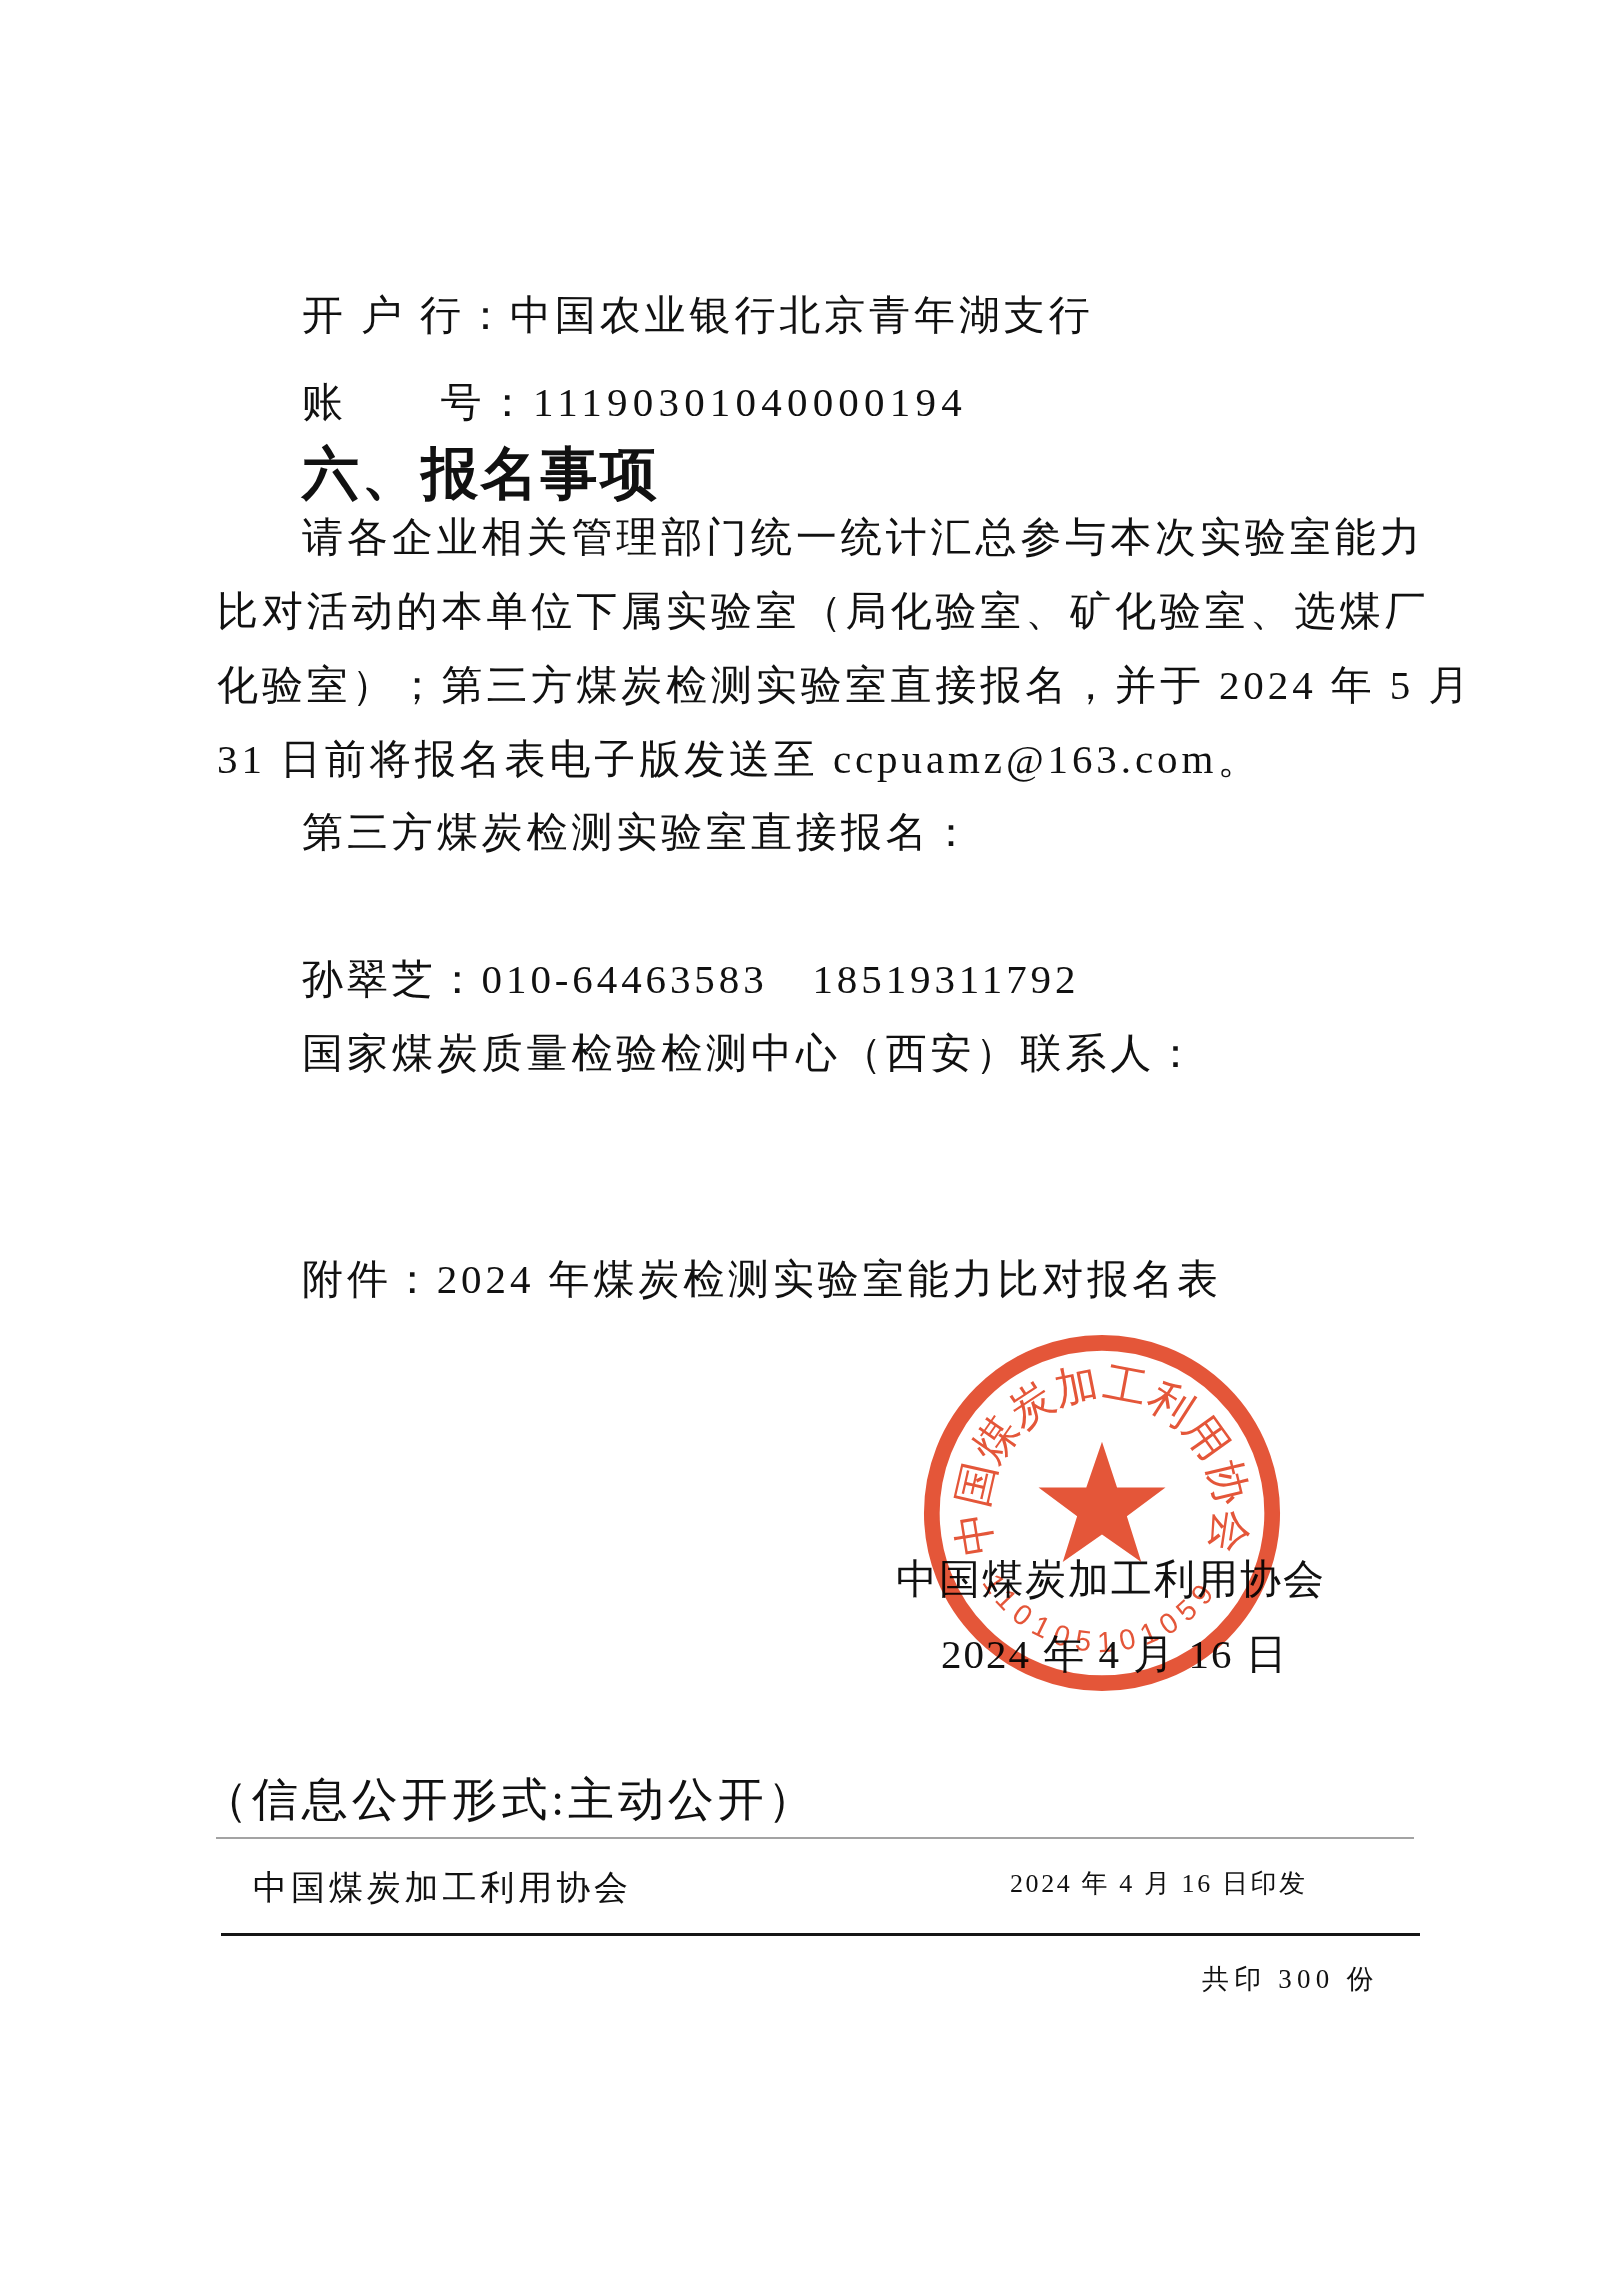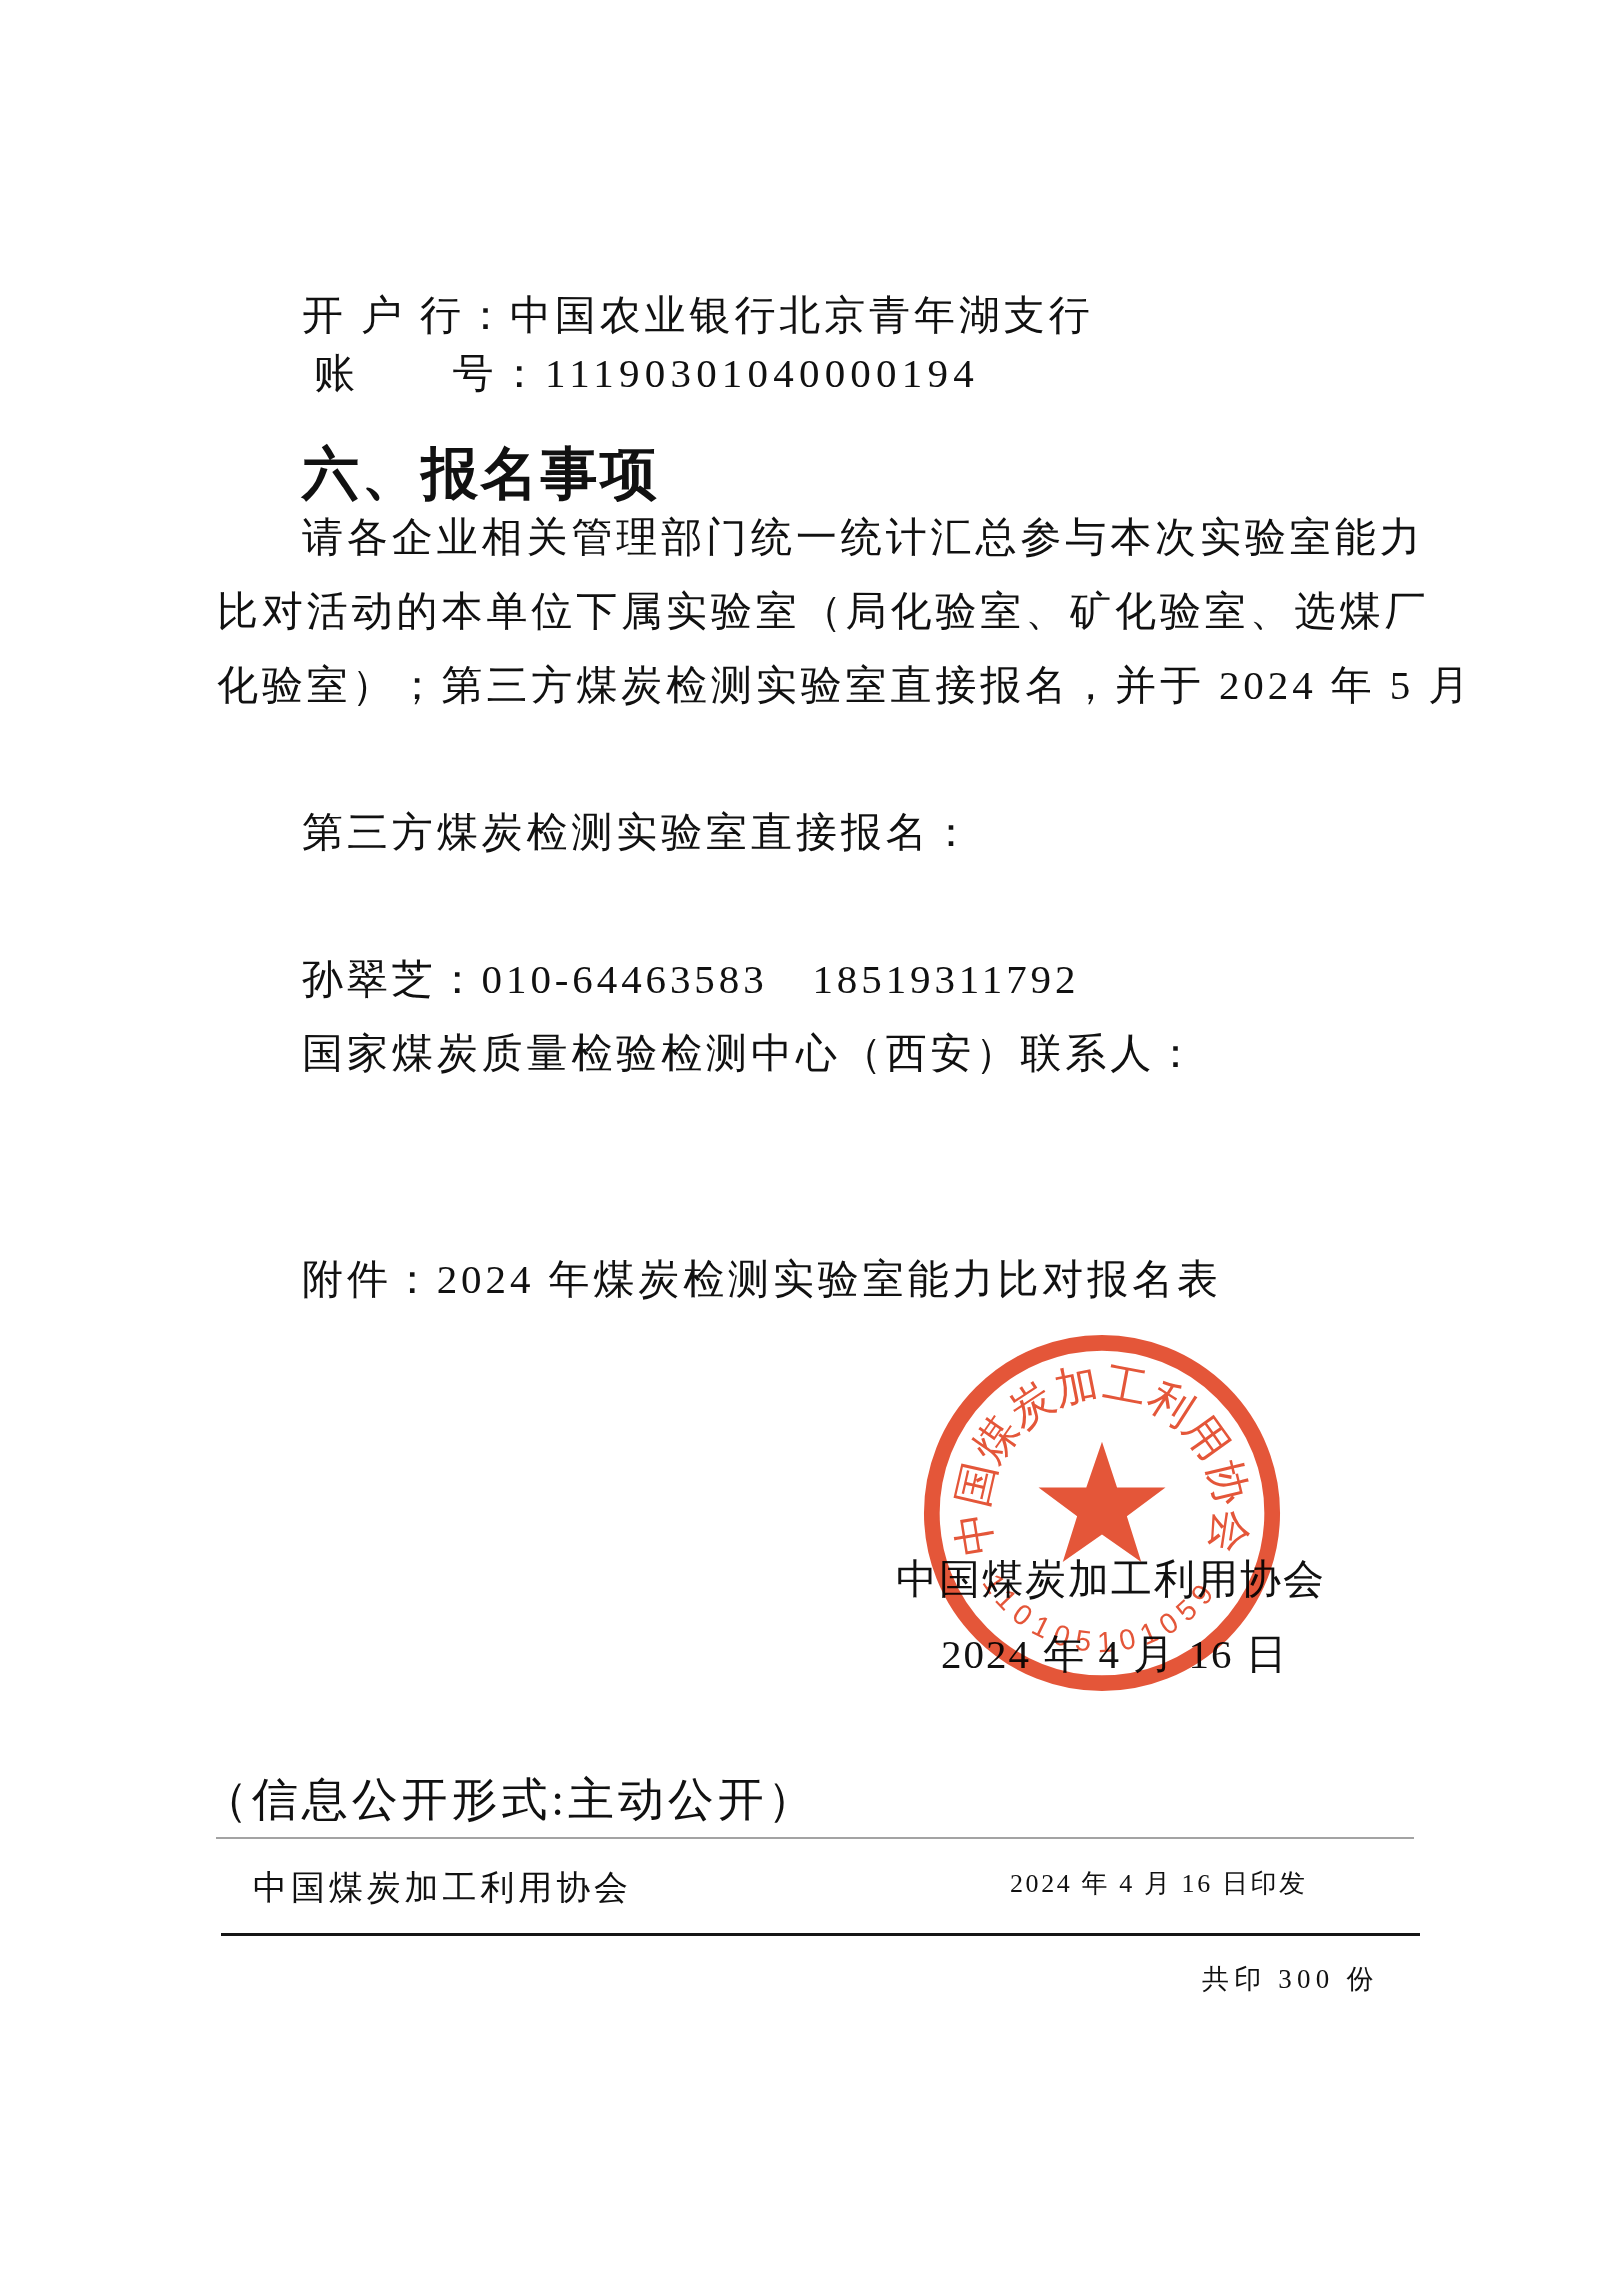"账 号：11190301040000194" div.ln { margin-left: 12px -> none; top: 351px -> 380px }
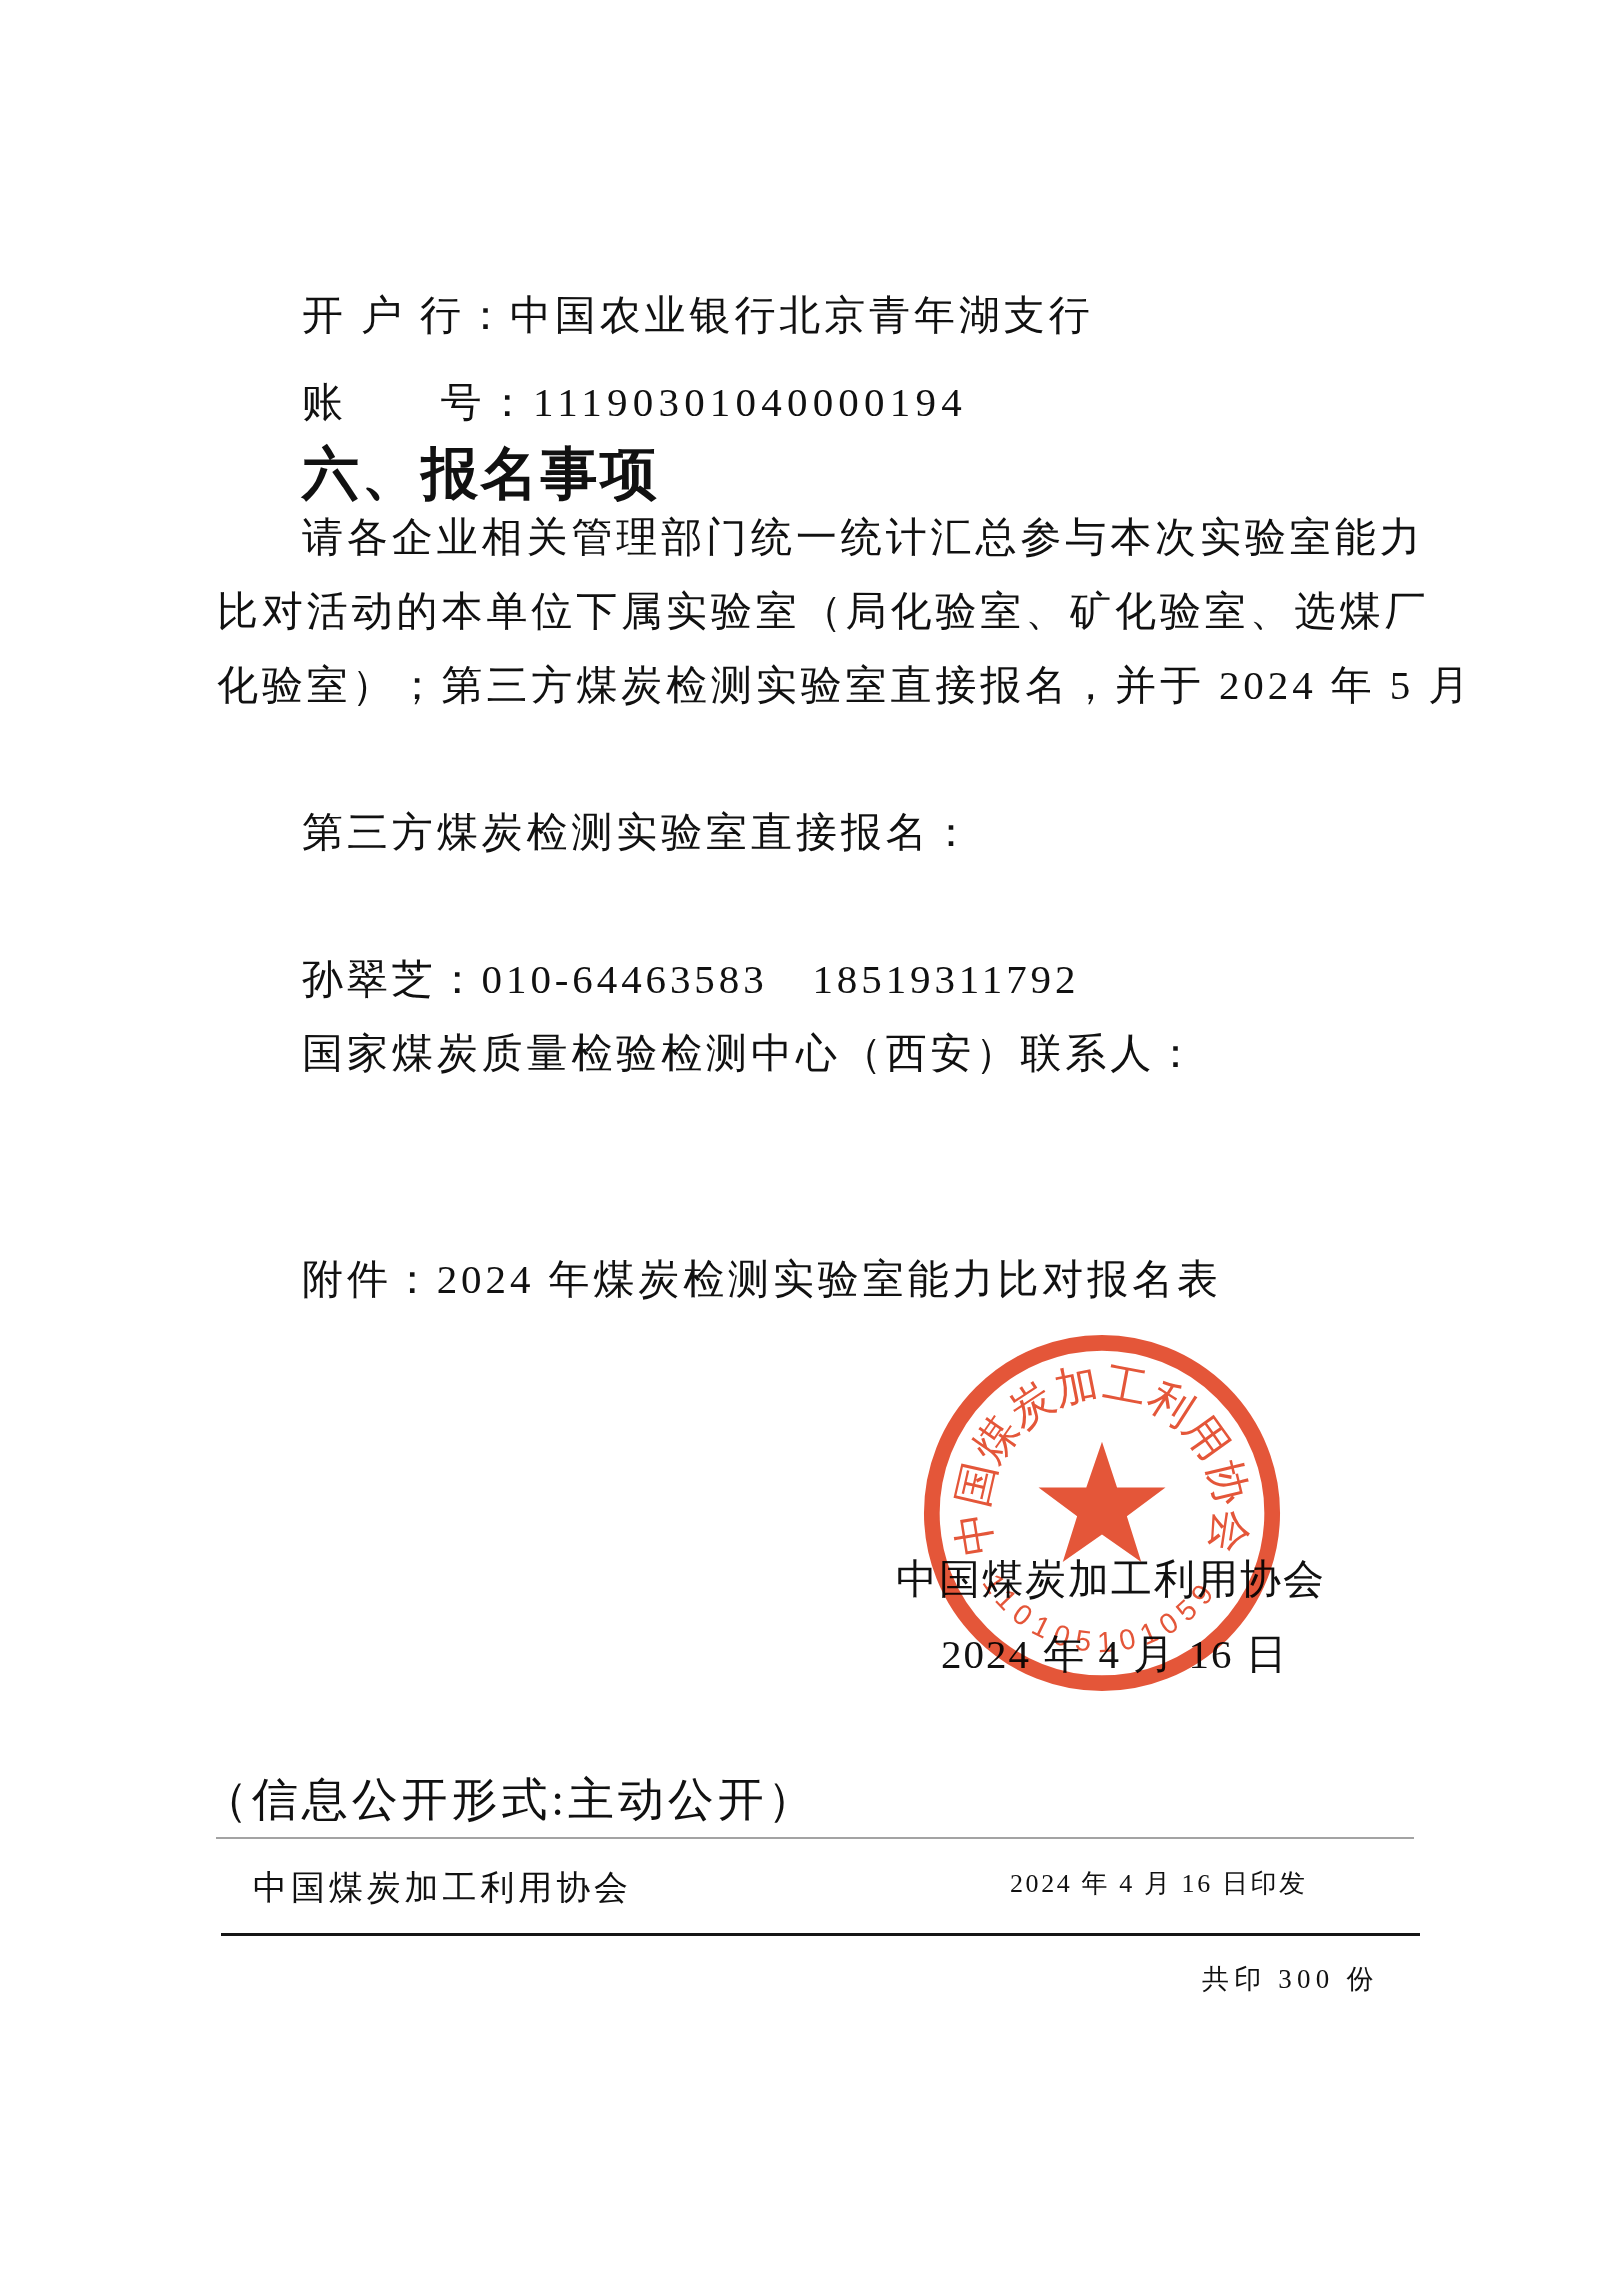"31 日前将报名表电子版发送至 ccpuamz@163.com。" div.ln { html: none -> <div>31 日前将报名表电子版发送至 ccpuamz@163.com。</div> }
